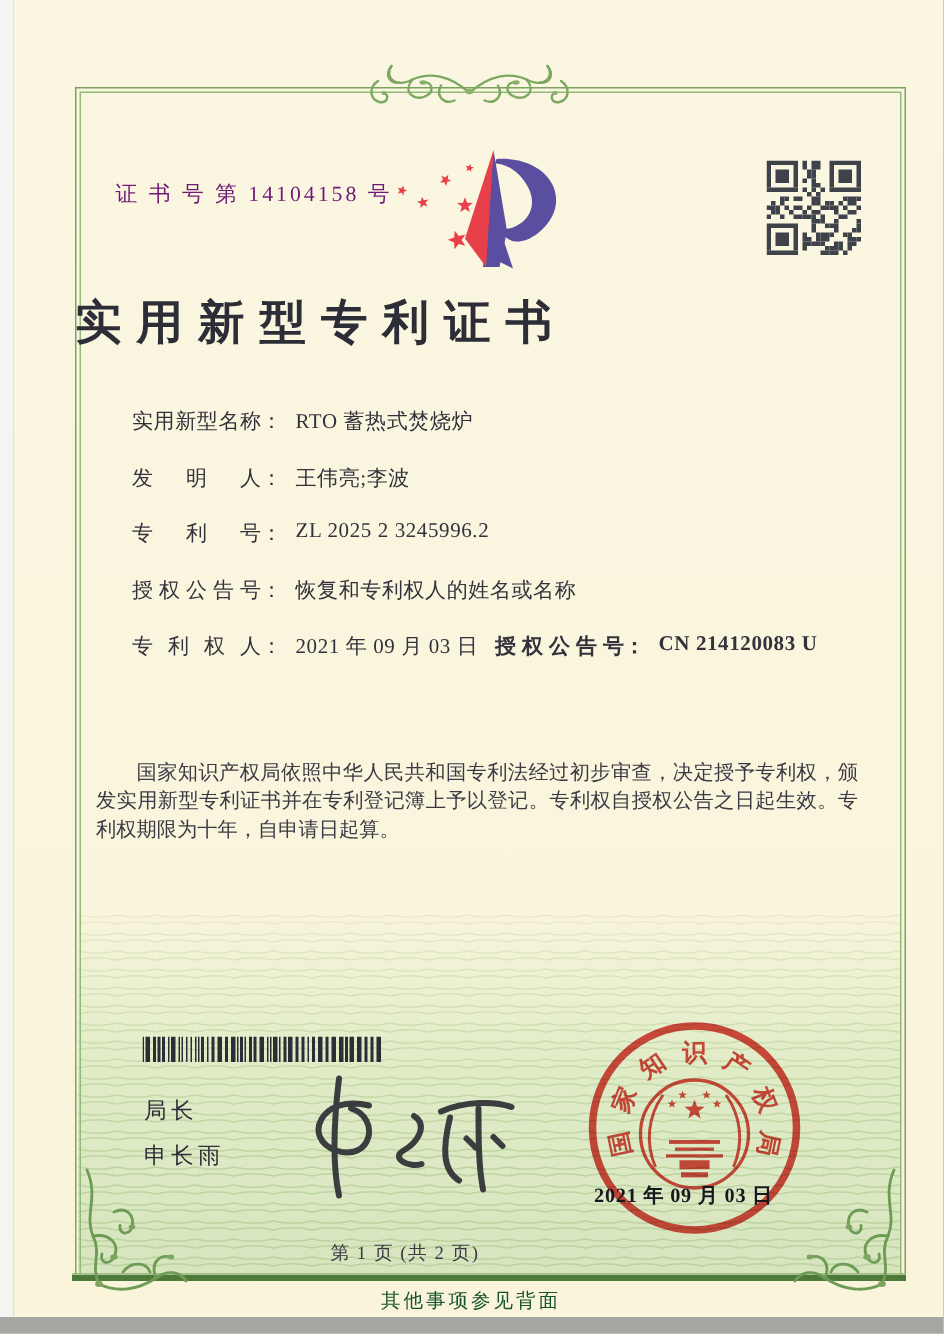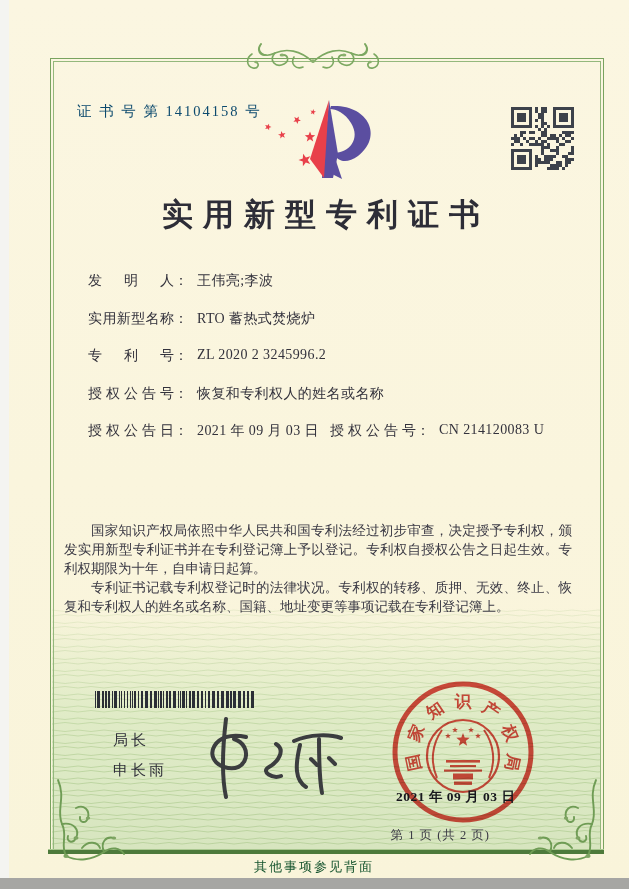"证 书 号 第 14104158" .cert-no { color: #0c4a6e -> #701a75; top: 102px -> 120px }
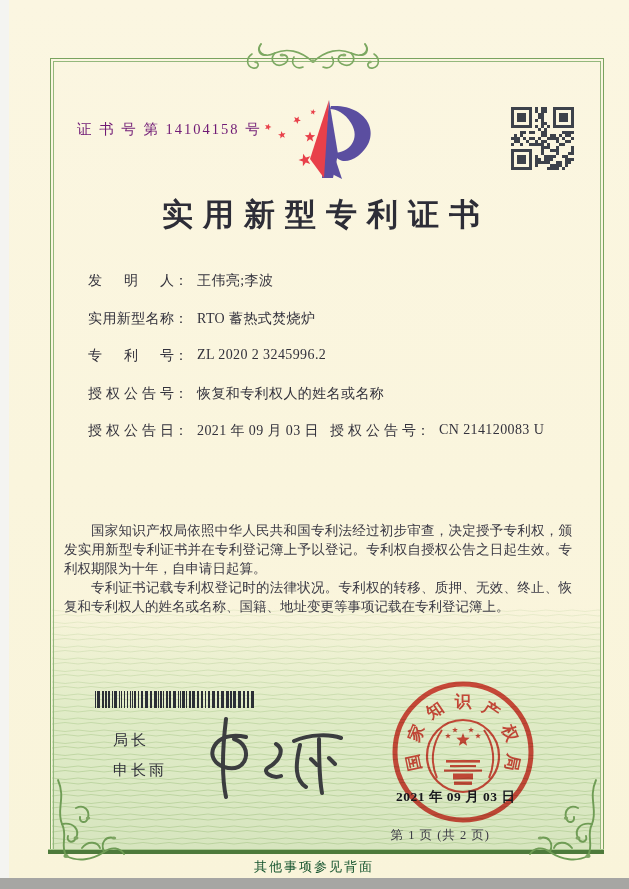"实用新型专利证书" .title { text-align: center -> none }
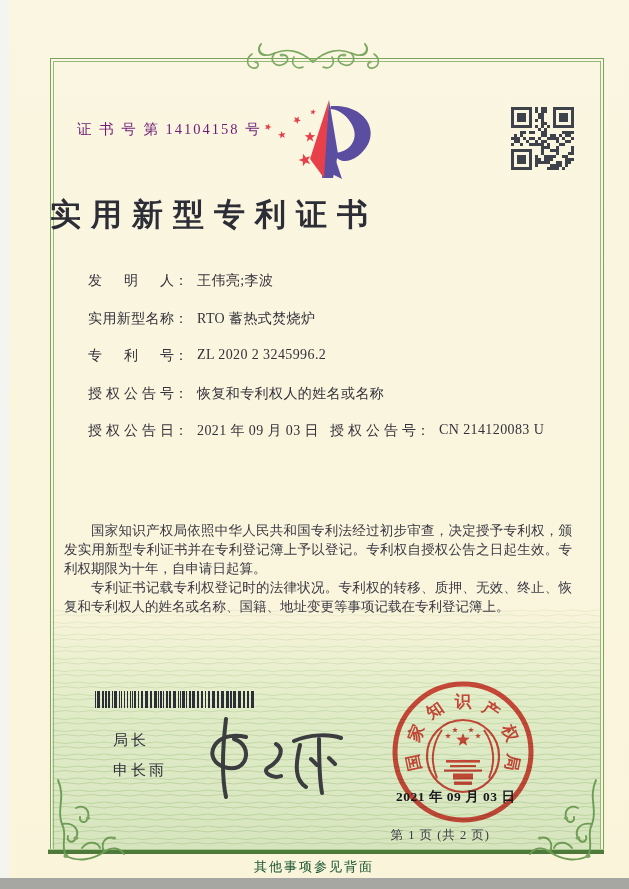"发明人： 王伟亮;李波" div.field-row { order: before "实用新型名称： RTO 蓄热式焚烧炉" -> after "实用新型名称： RTO 蓄热式焚烧炉" }
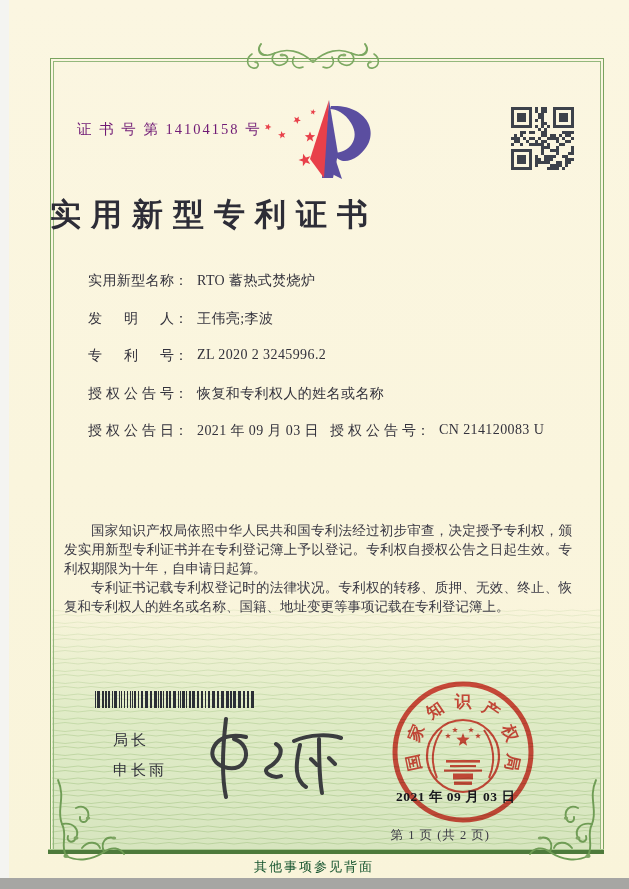"ZL 2020 2 3245996.2" span.fvalue { text: 2020 -> 2025 }
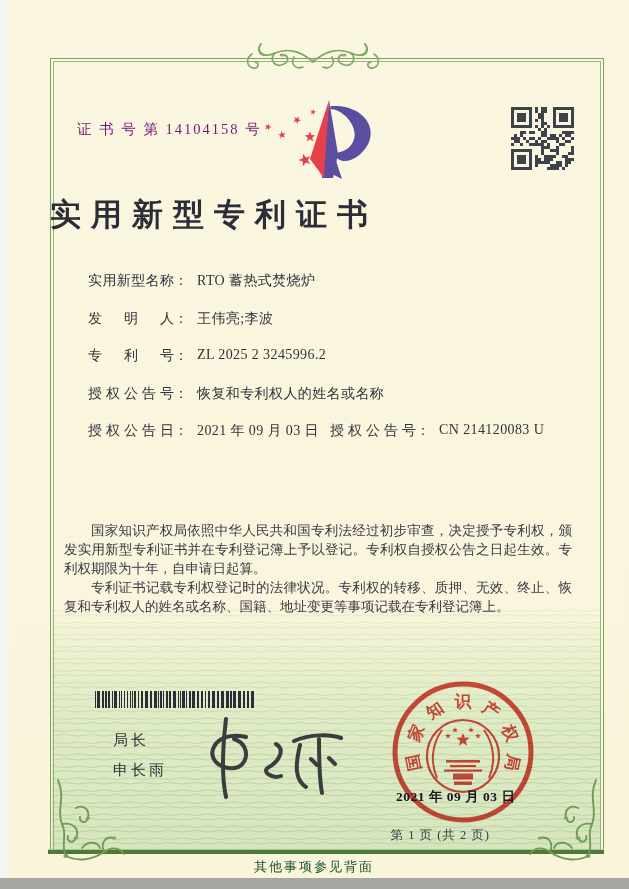"授权公告日" span.flabel { text: 授权公告日 -> 专利权人 }
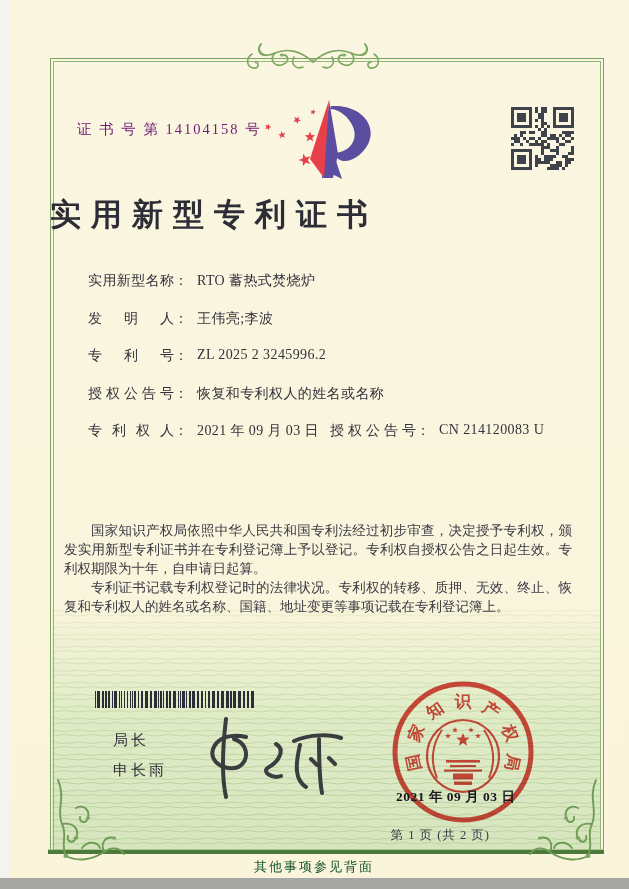"授权公告号： CN 214120083 U" .fgroup2 { font-weight: none -> bold }
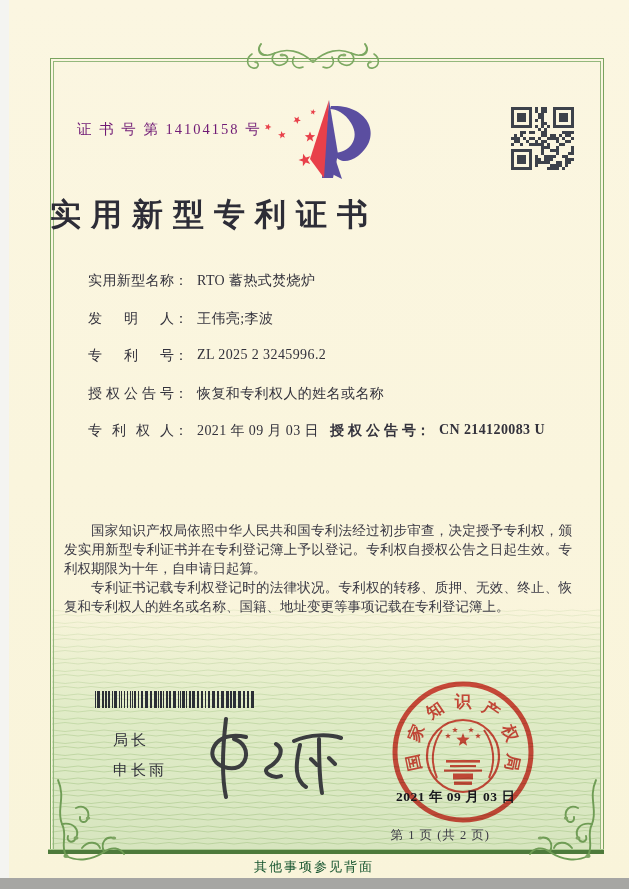"国家知识产权局依照中华人民共和国专利法经过初步审查，决定授予专利权，颁发实用新型" .paras { top: 521px -> 505px }
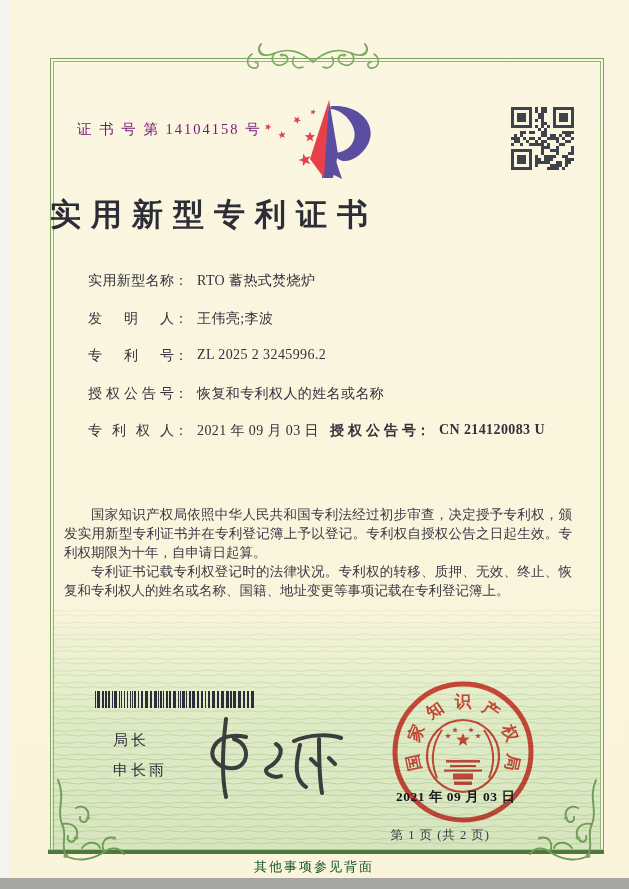"专利证书记载专利权登记时的法律状况。专利权的转移、质押、无效、终止、恢复和专利权" p { html: <p>专利证书记载专利权登记时的法律状况。专利权的转移、质押、无效、终止、恢复和专利权人的姓名或名称、国籍、地址变更等事项记载在专利登记簿上。</p> -> none }
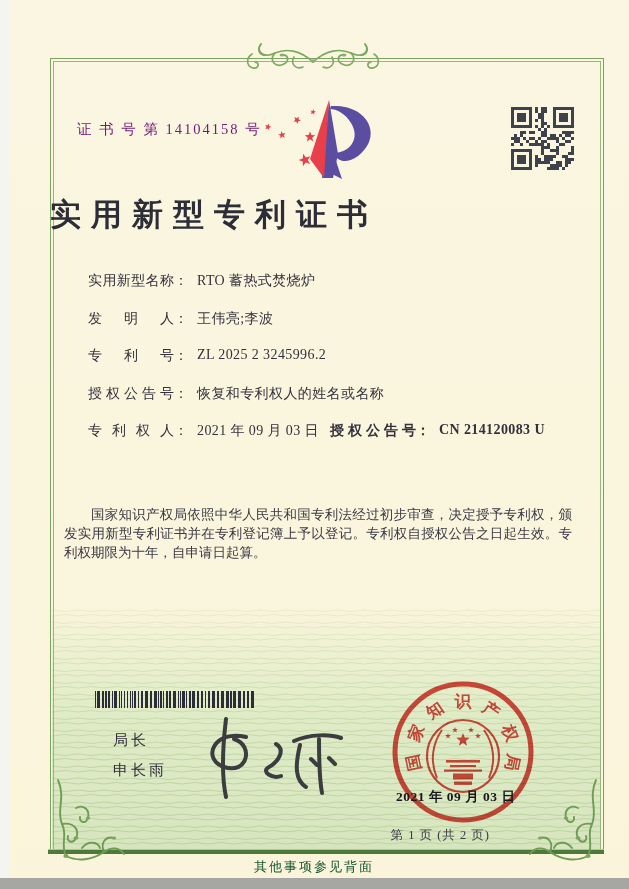"局长" .signer { left: 113px -> 96px }
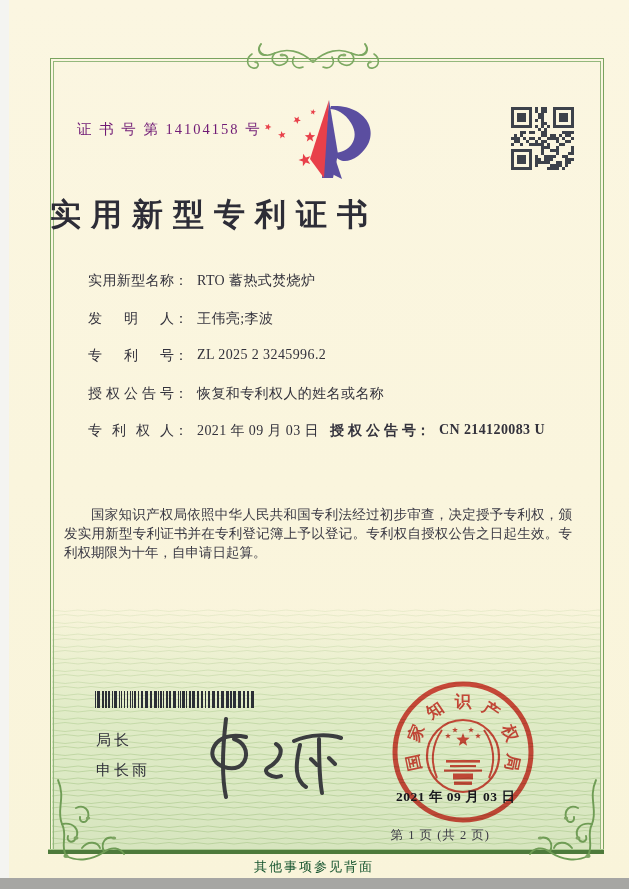"第 1 页 (共 2" .page-no { text-align: right -> center }
